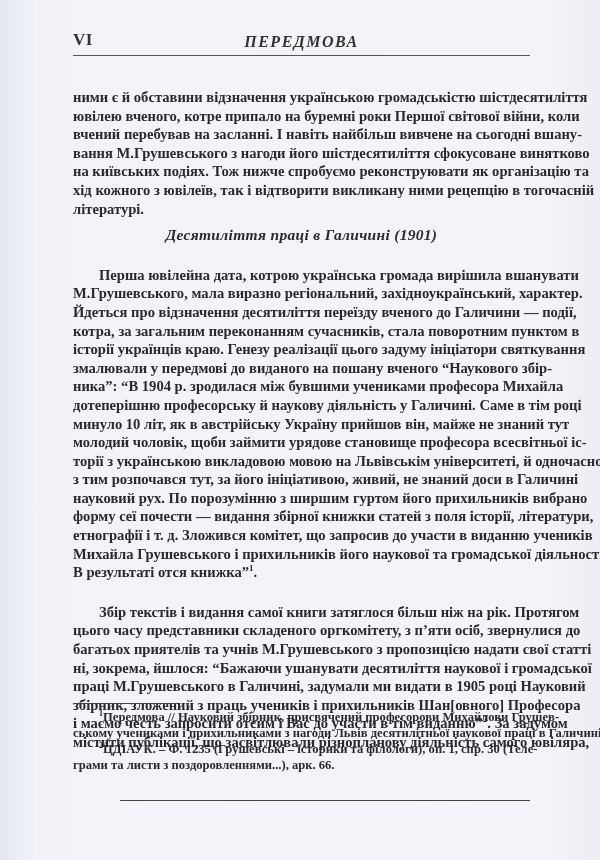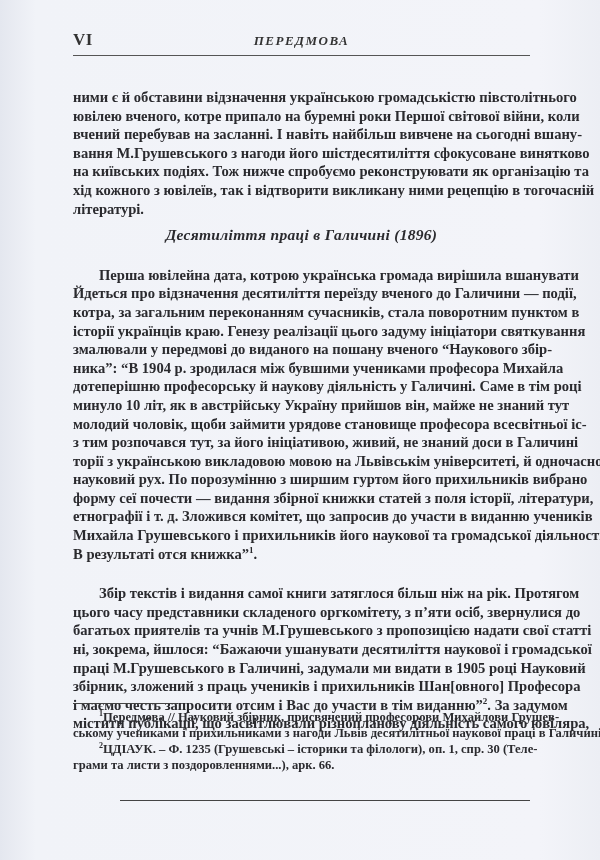"ПЕРЕДМОВА" .head-title { font-size: 13px -> 16px }
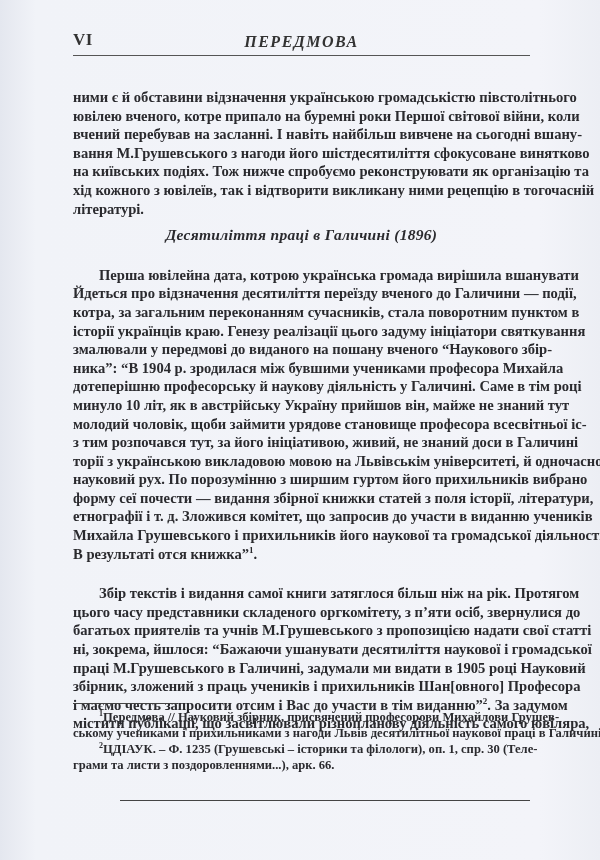"ними є й обставини відзначення" span.line { text: півстолітнього -> шістдесятиліття }
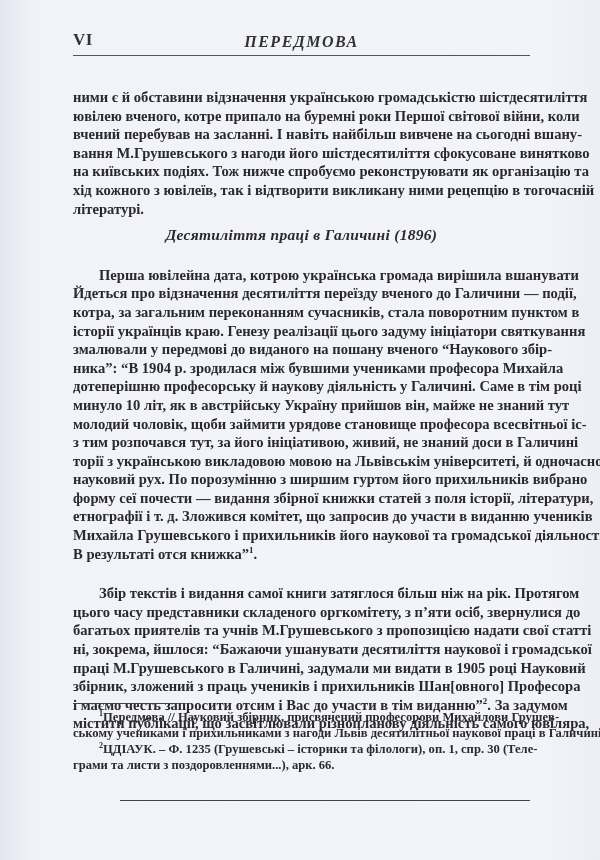"Десятиліття праці в Галичині (1896)" div.section-title { text: 1896 -> 1901 }
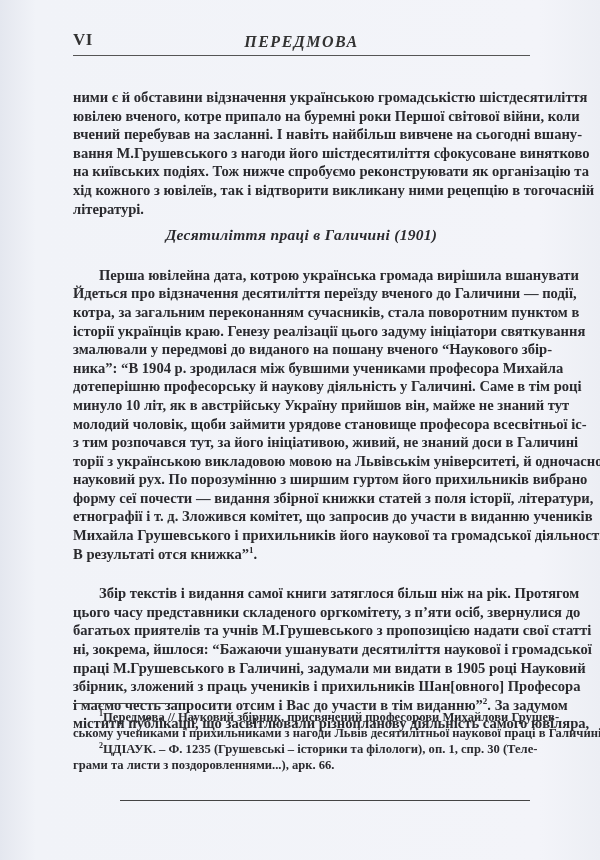"М.Грушевського, мала виразно" span.line { html: none -> <span>М.Грушевського, мала виразно регіональний, західноукраїнський, характер.</span> }
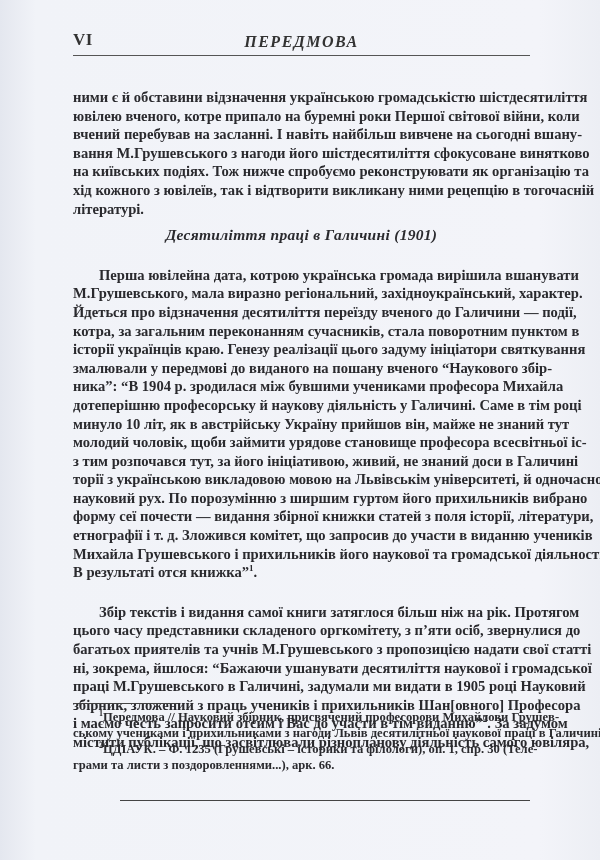"з тим розпочався тут, за" span.line { order: before "торії з українською викладовою мовою" -> after "торії з українською викладовою мовою" }
